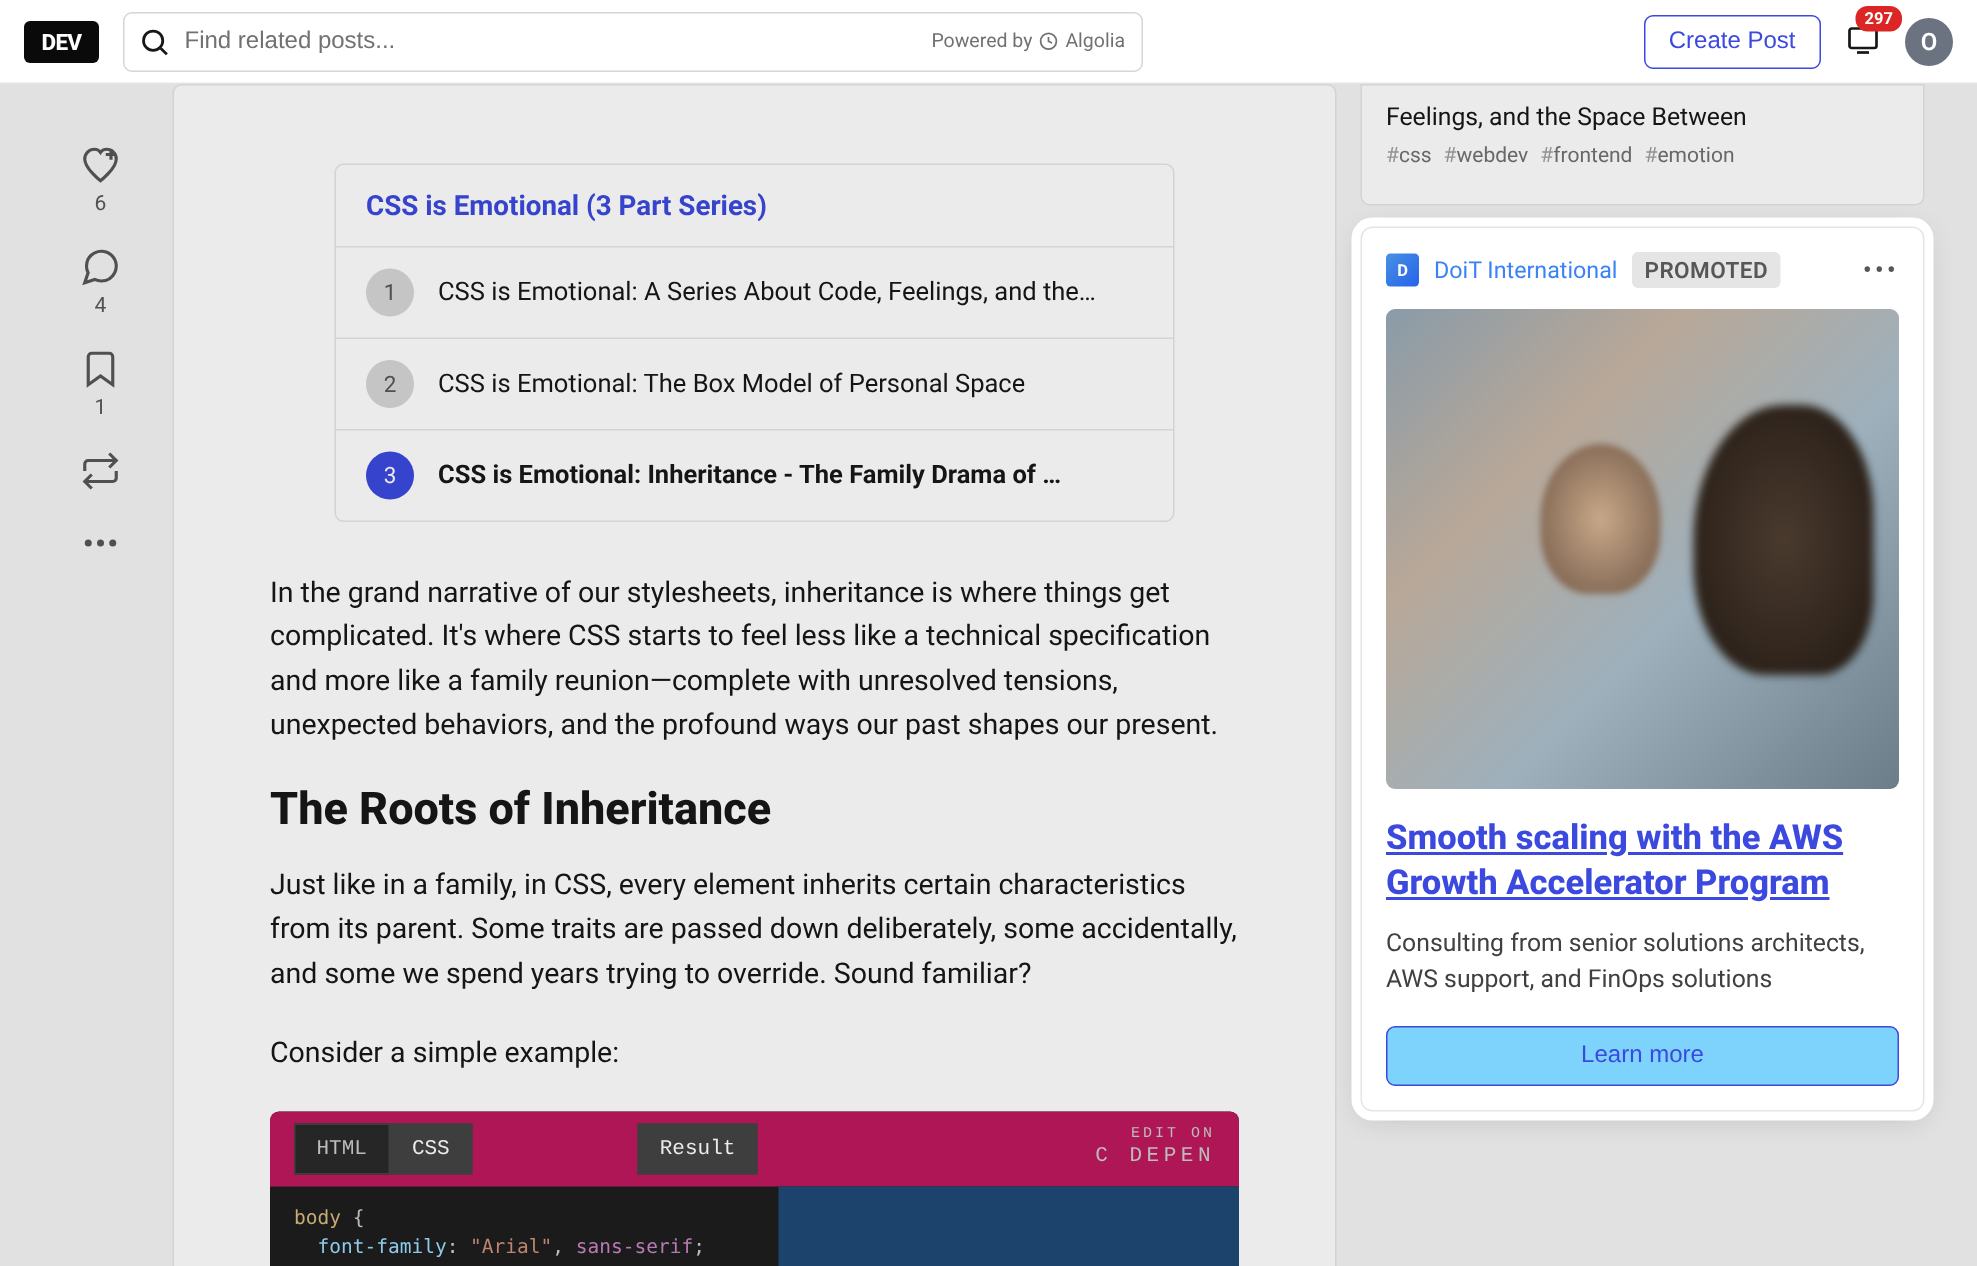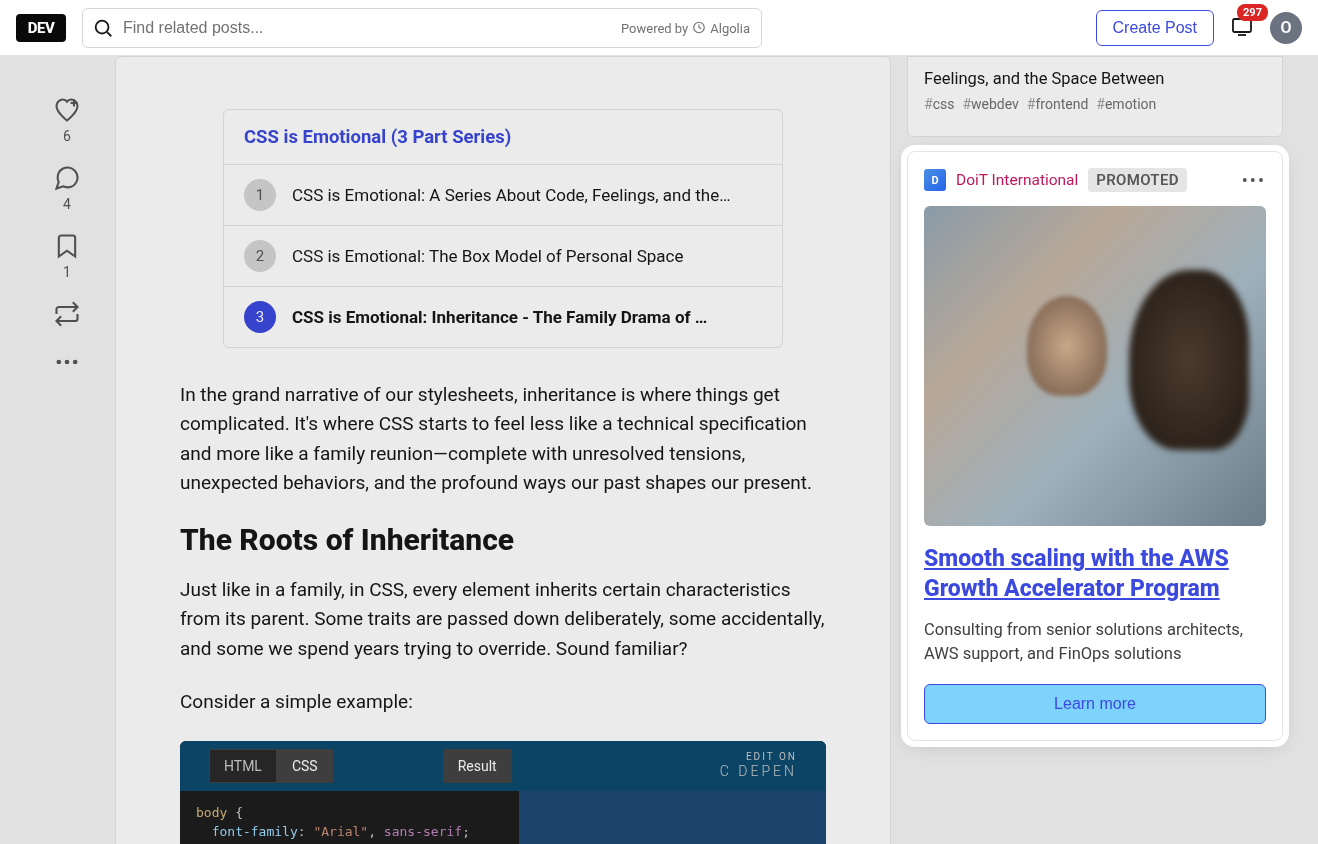"DoiT International" .promo-brand { color: #be185d -> #3b82f6 }
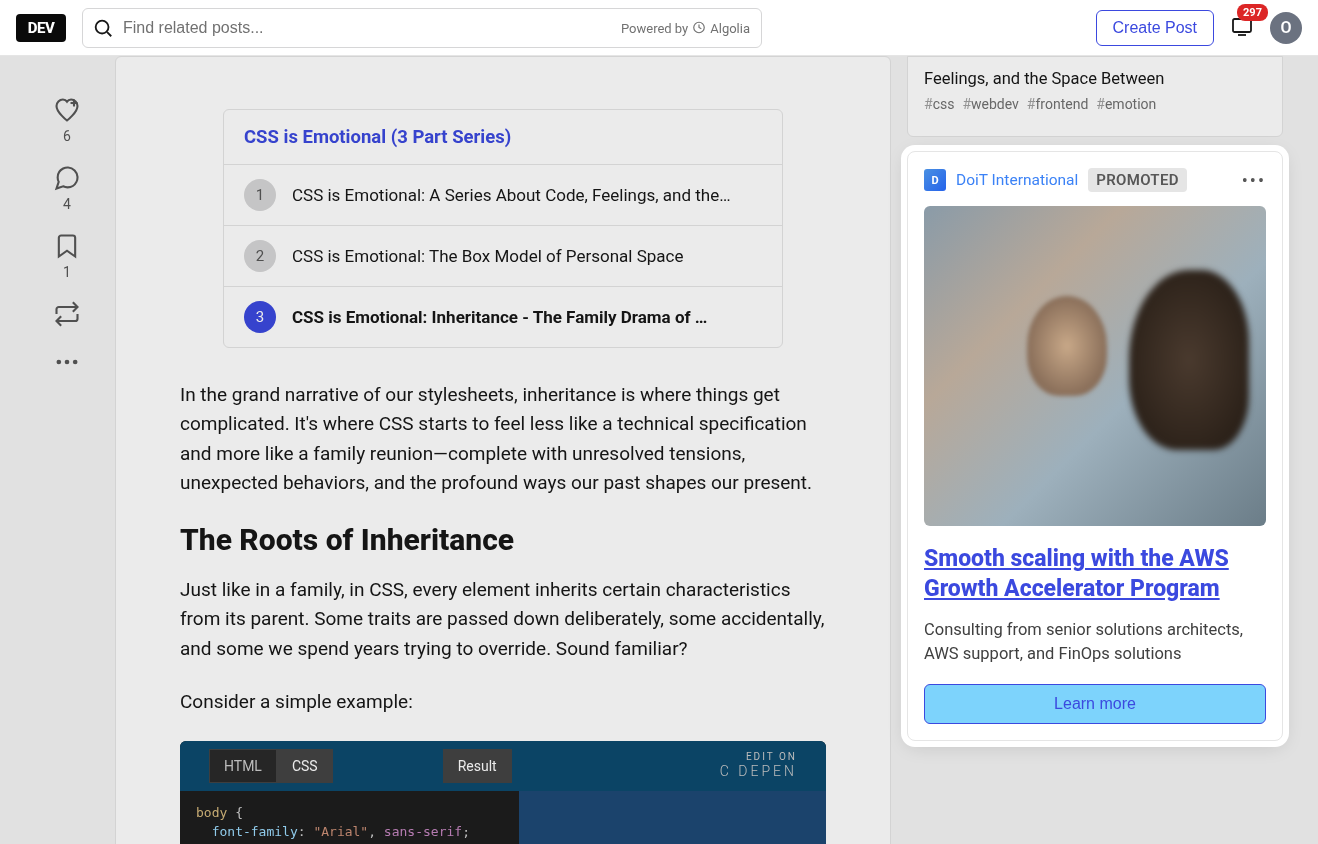"HTML" .codepen-head { background: #0c4a6e -> #be185d; font-family: none -> Liberation Mono, monospace; padding: 8px 29px -> 8px 16px }
